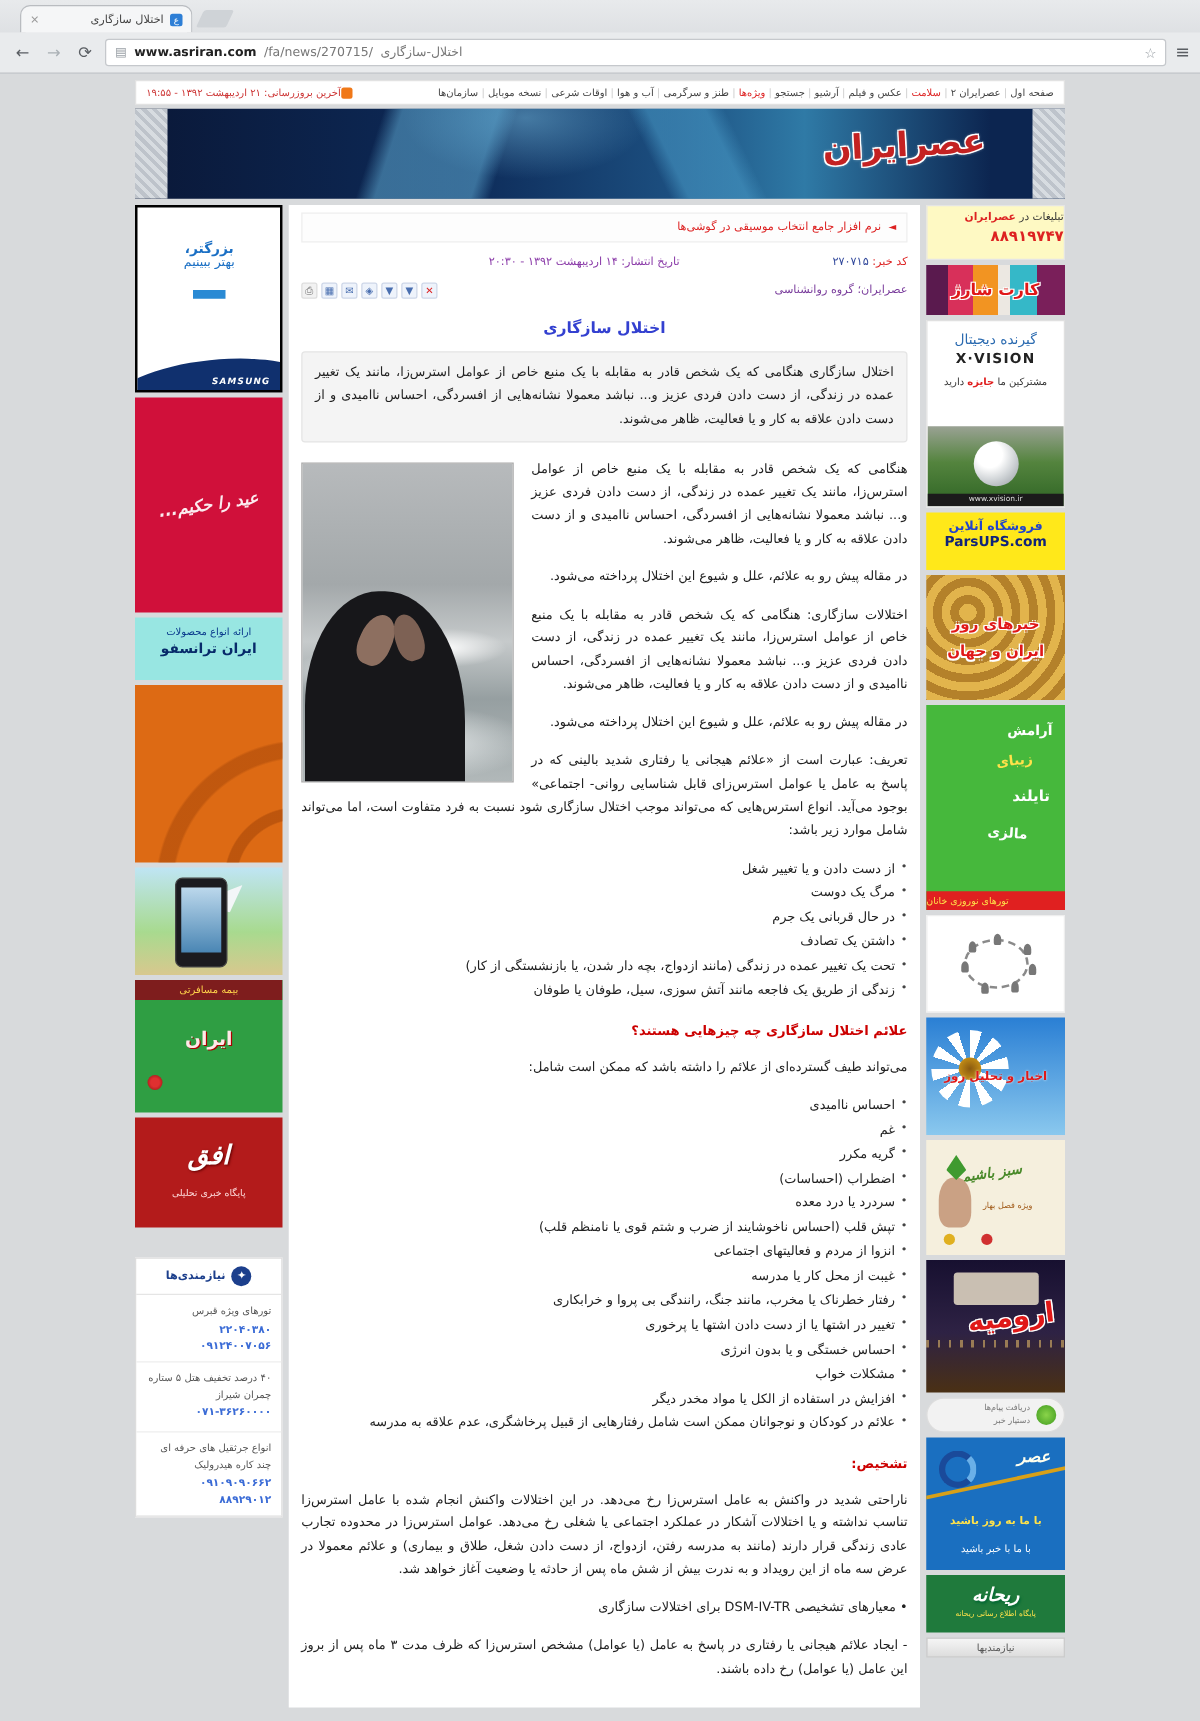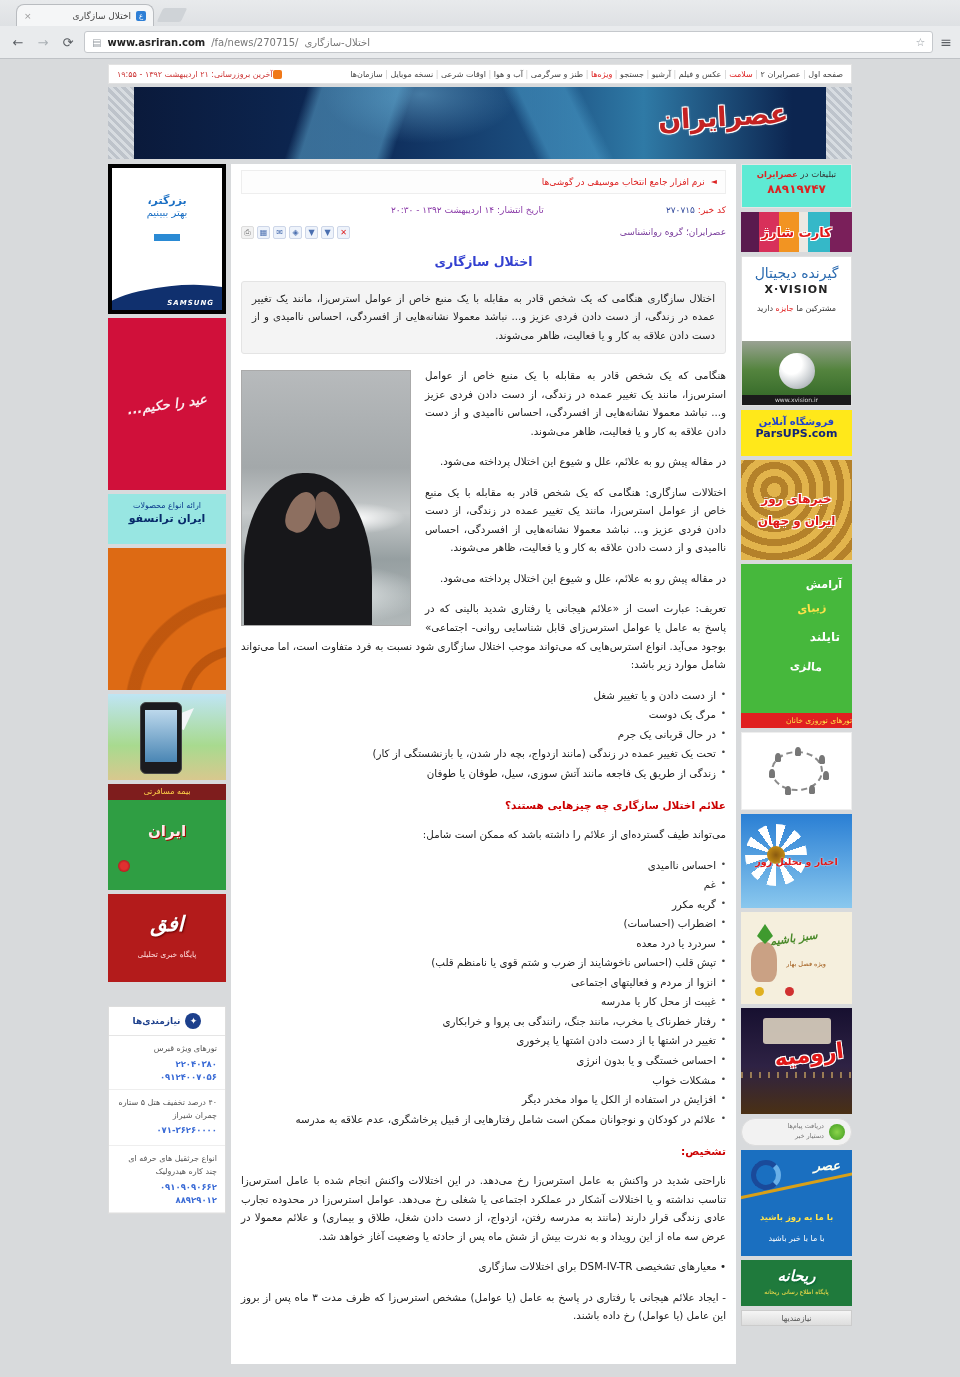"تبلیغات در عصرایران" .ad-adshdr { background: #5eead4 -> #fef9c3; text-align: center -> right }
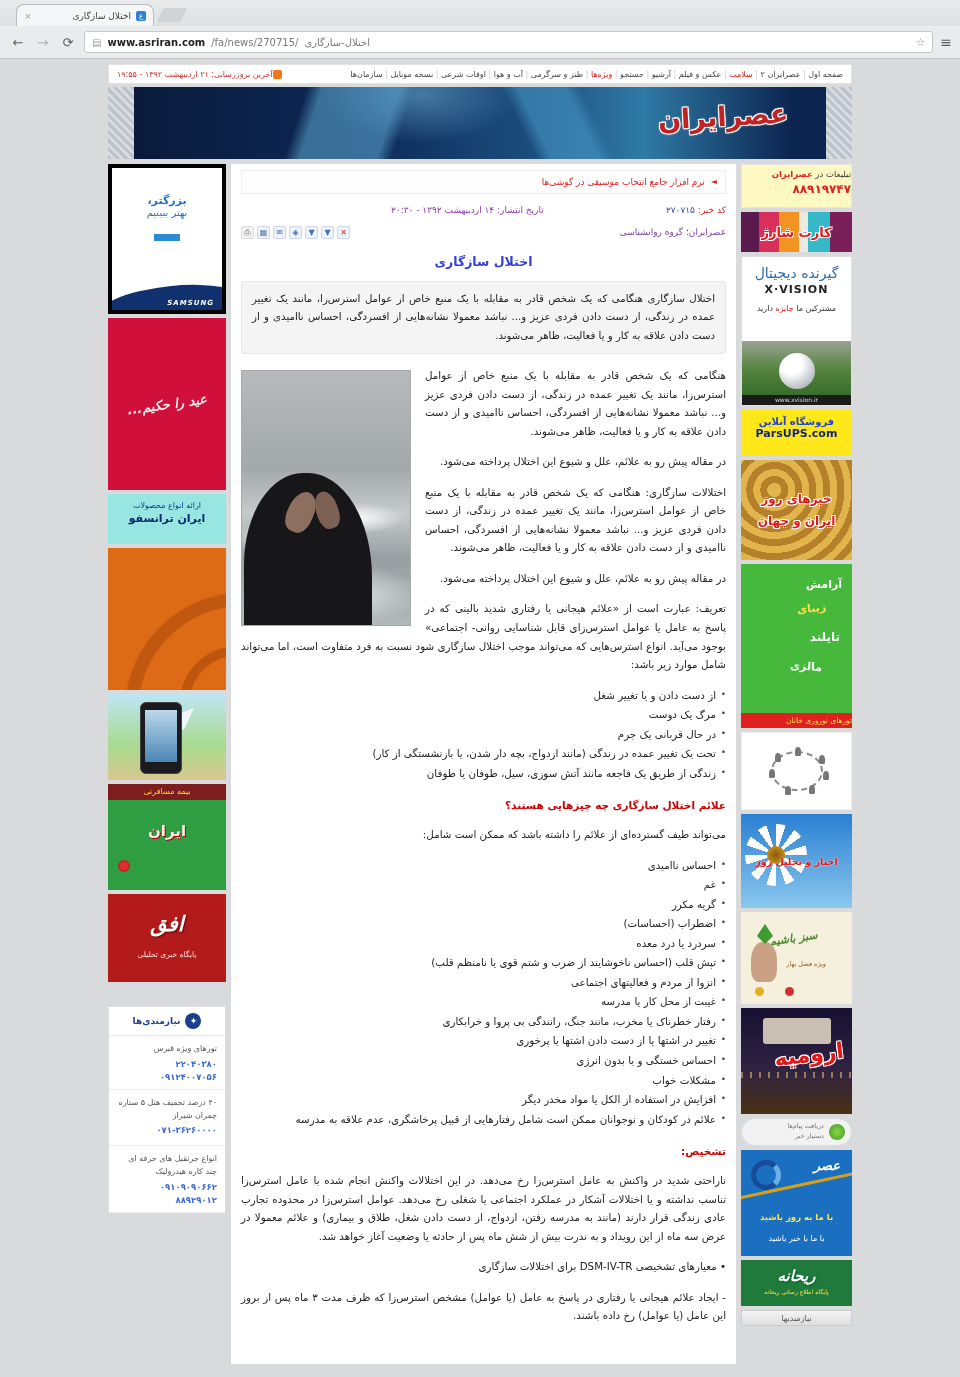"بزرگتر،" .ad-samsung { border: 4px solid #000000 -> 2px solid #000000 }
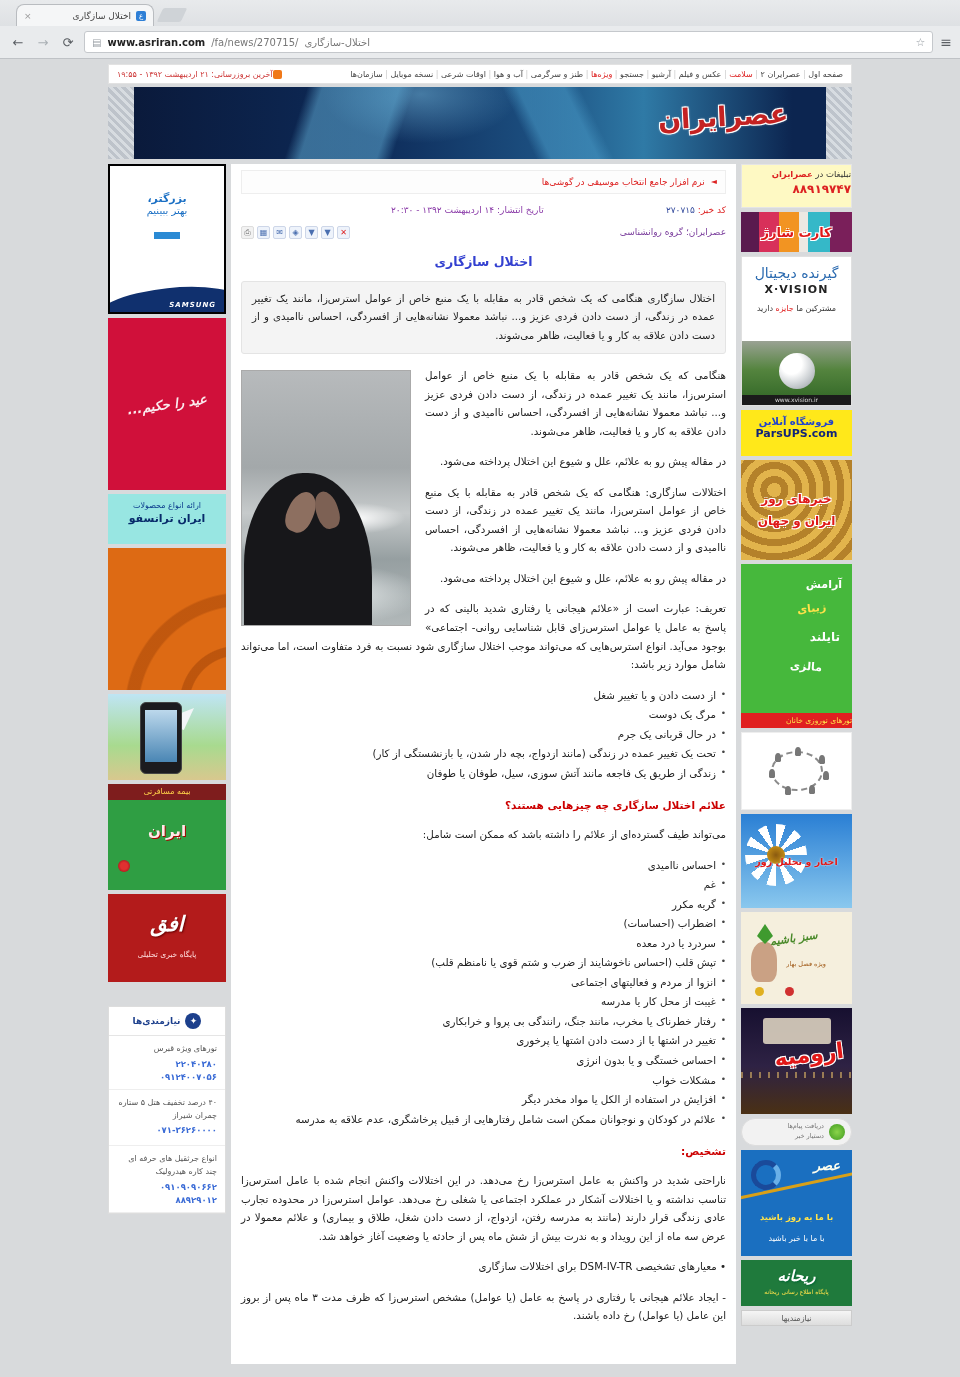"گیرنده دیجیتال" .ad-xvision .l1 { font-size: 14px -> 11px }
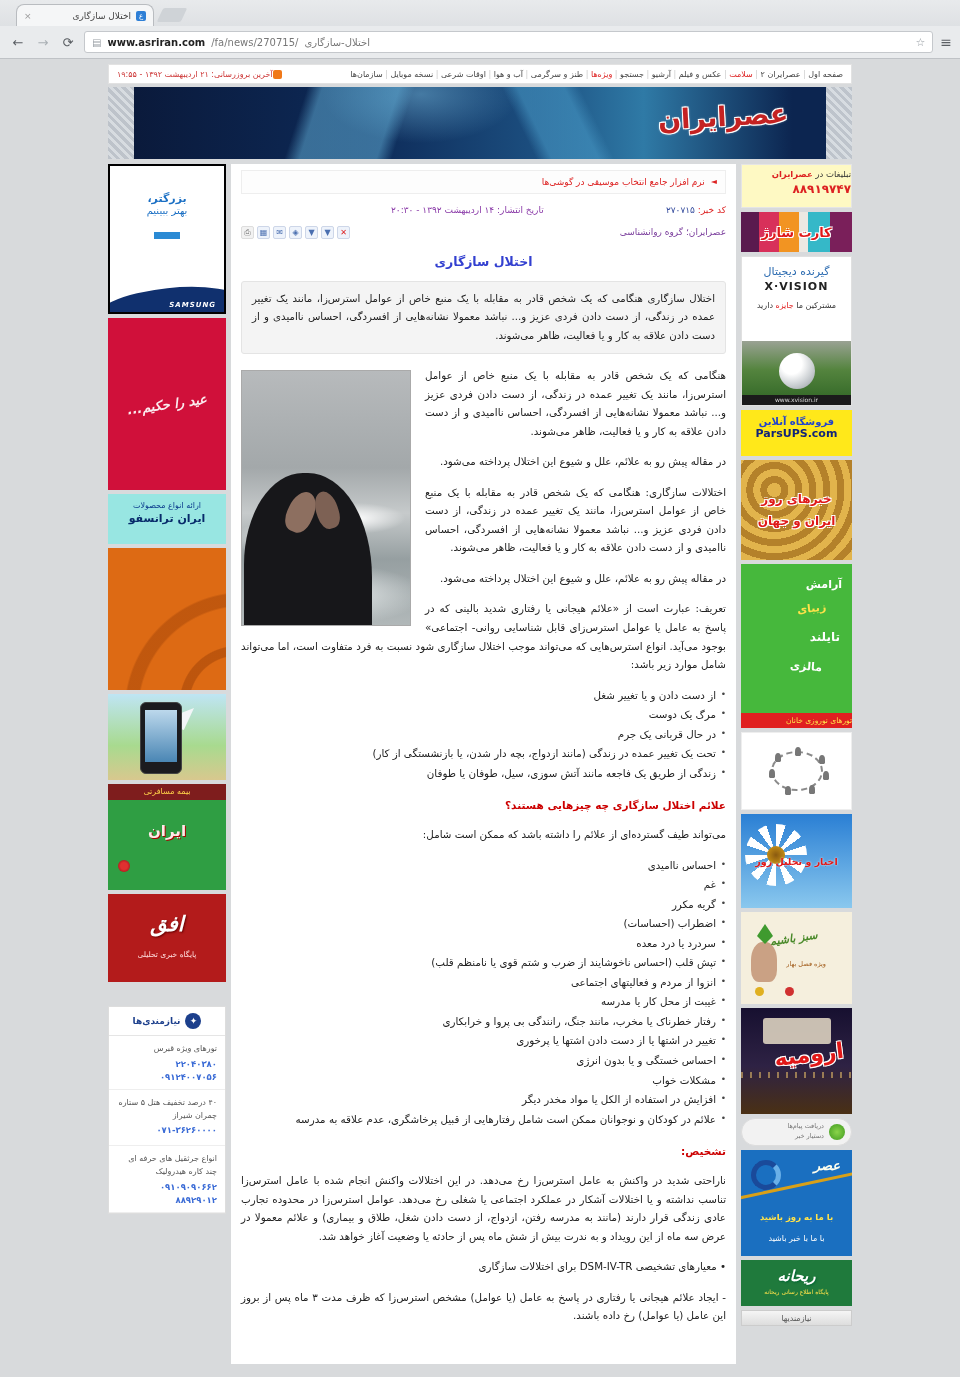"جایزه" .ad-xvision .l2 .jz { font-weight: normal -> bold }
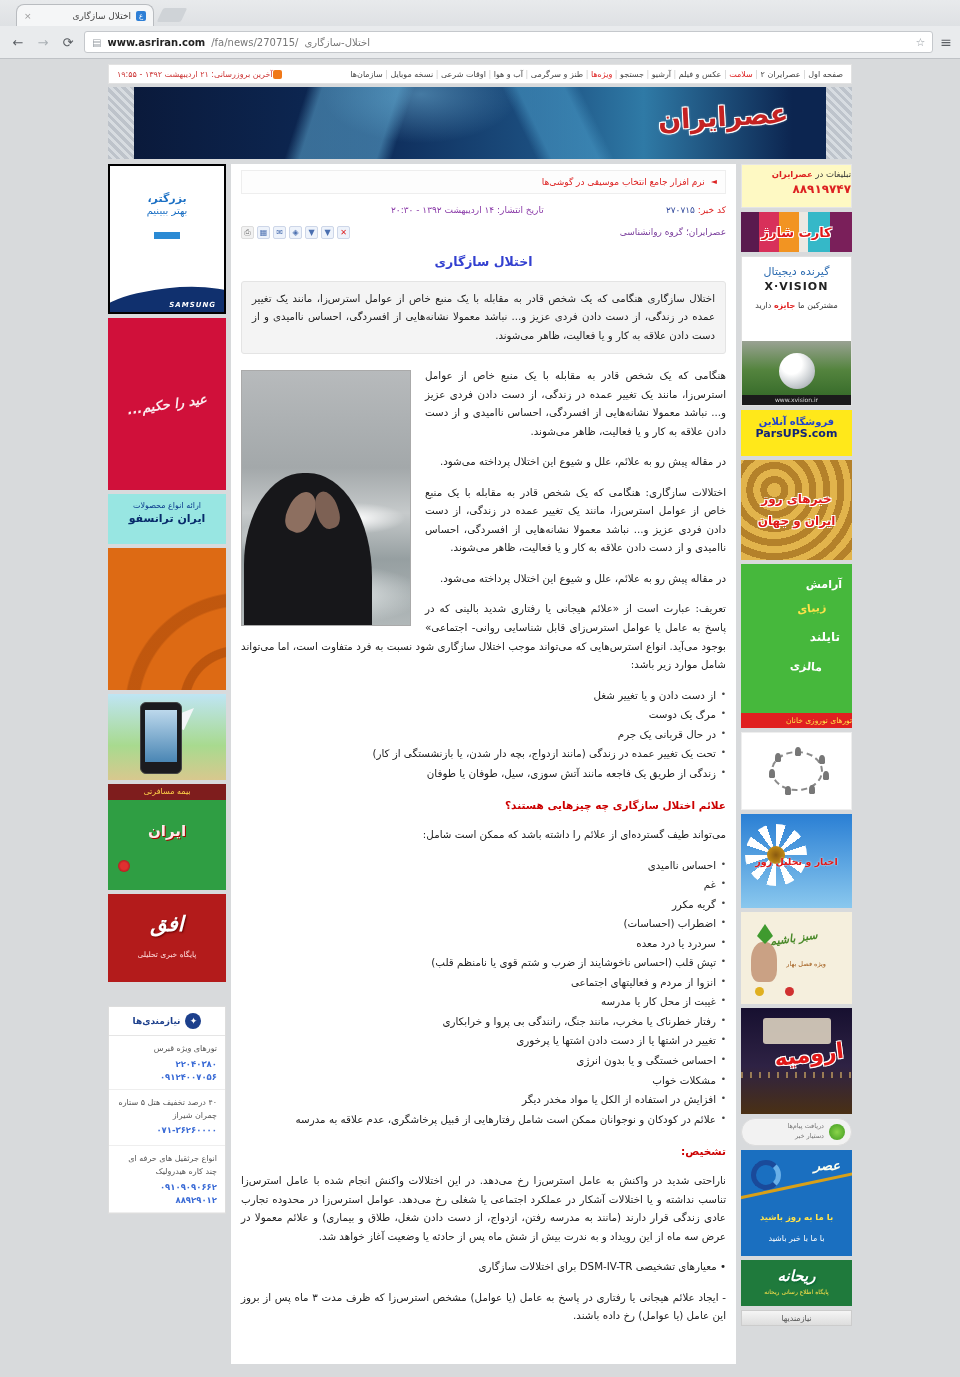"تورهای نوروزی خانان" .ad-travel .strip { text-align: right -> left }
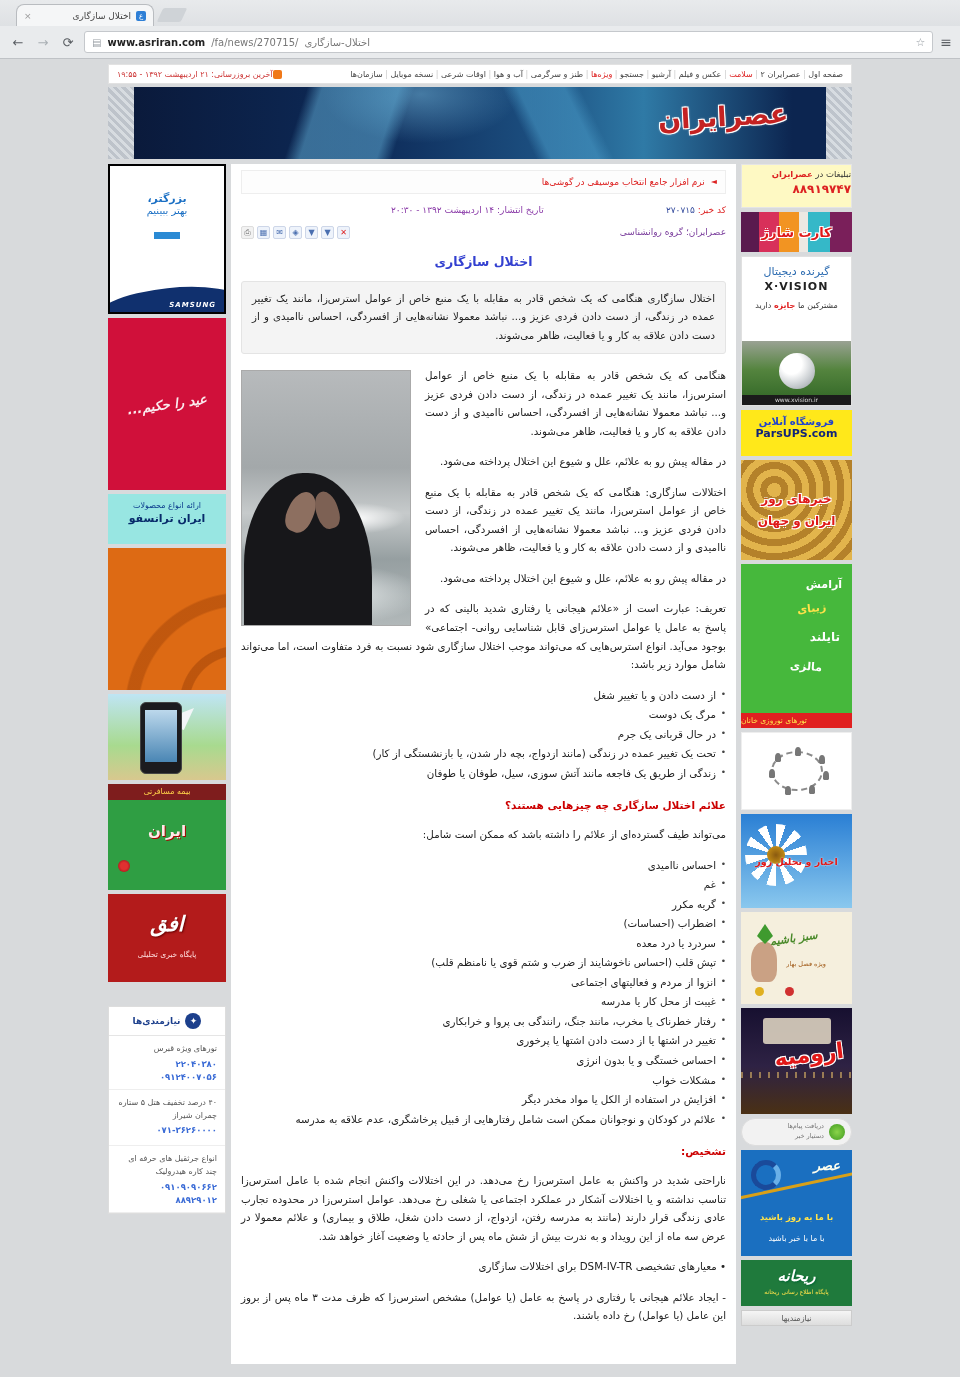"داشتن یک تصادف" li { html: none -> <li>داشتن یک تصادف</li> }
